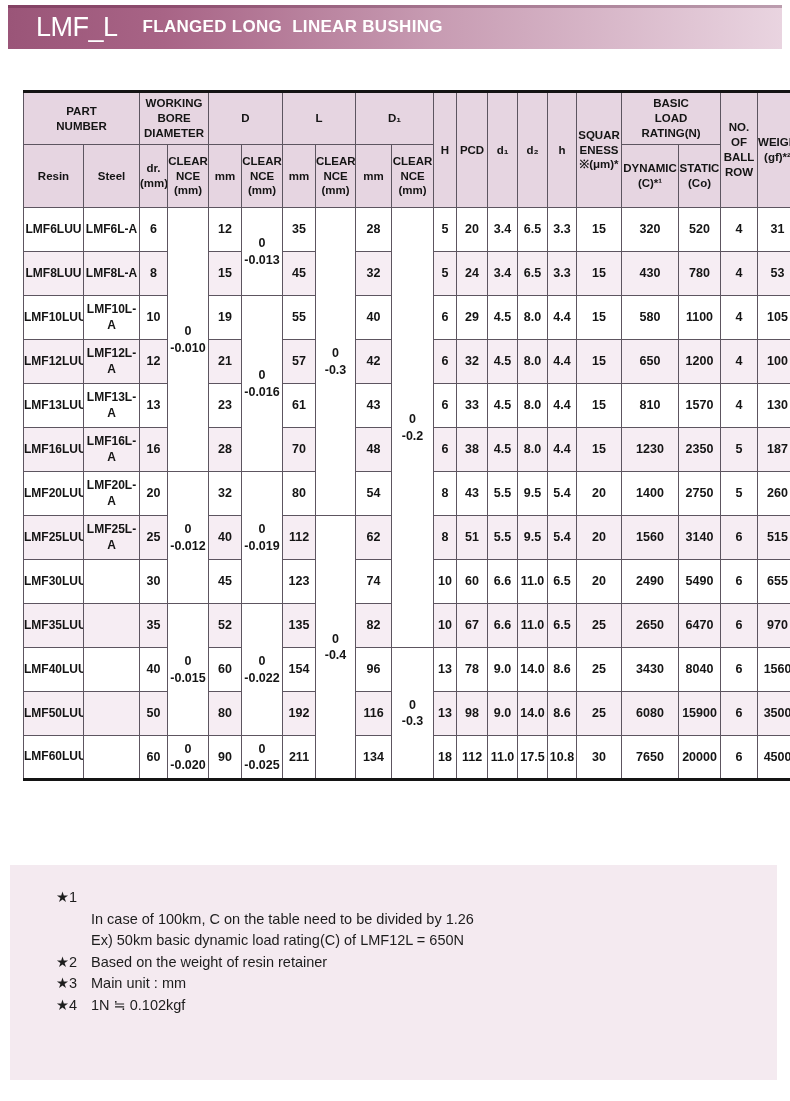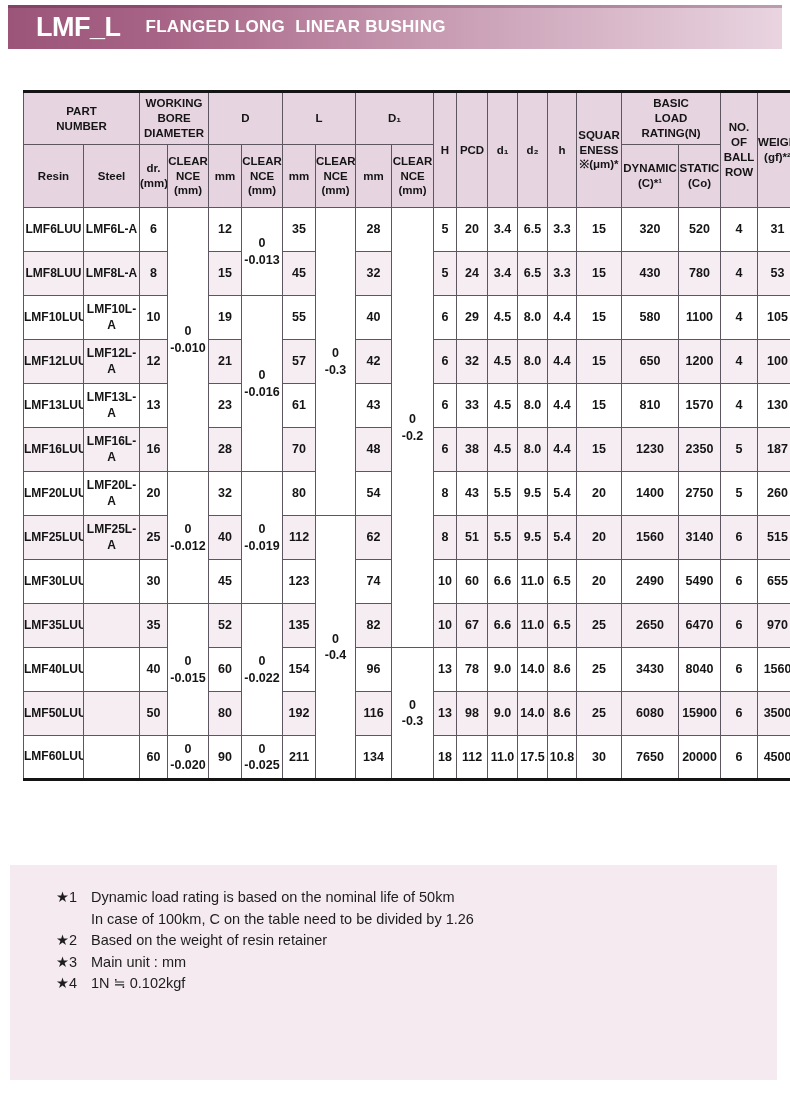"LMF_L" .model { font-weight: bold -> normal }
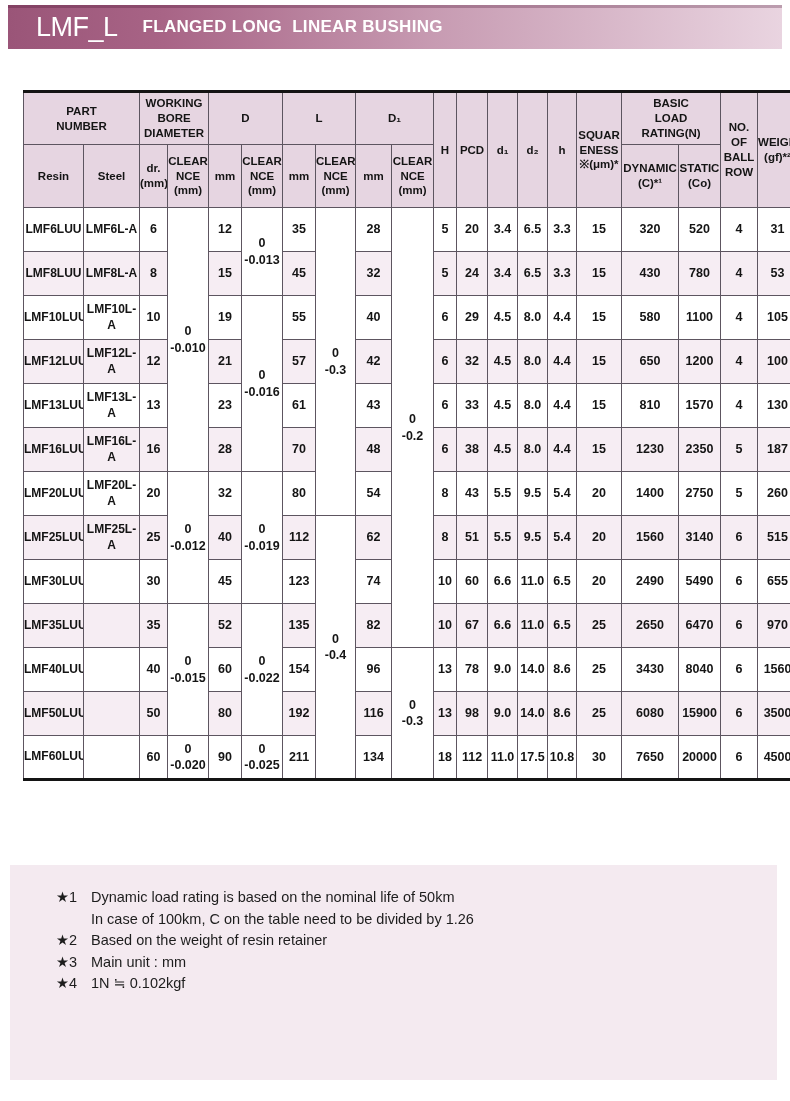"Dynamic load rating is based" span.note-text { html: <span>Dynamic load rating is based on the nominal life of 50km</span> -> none }
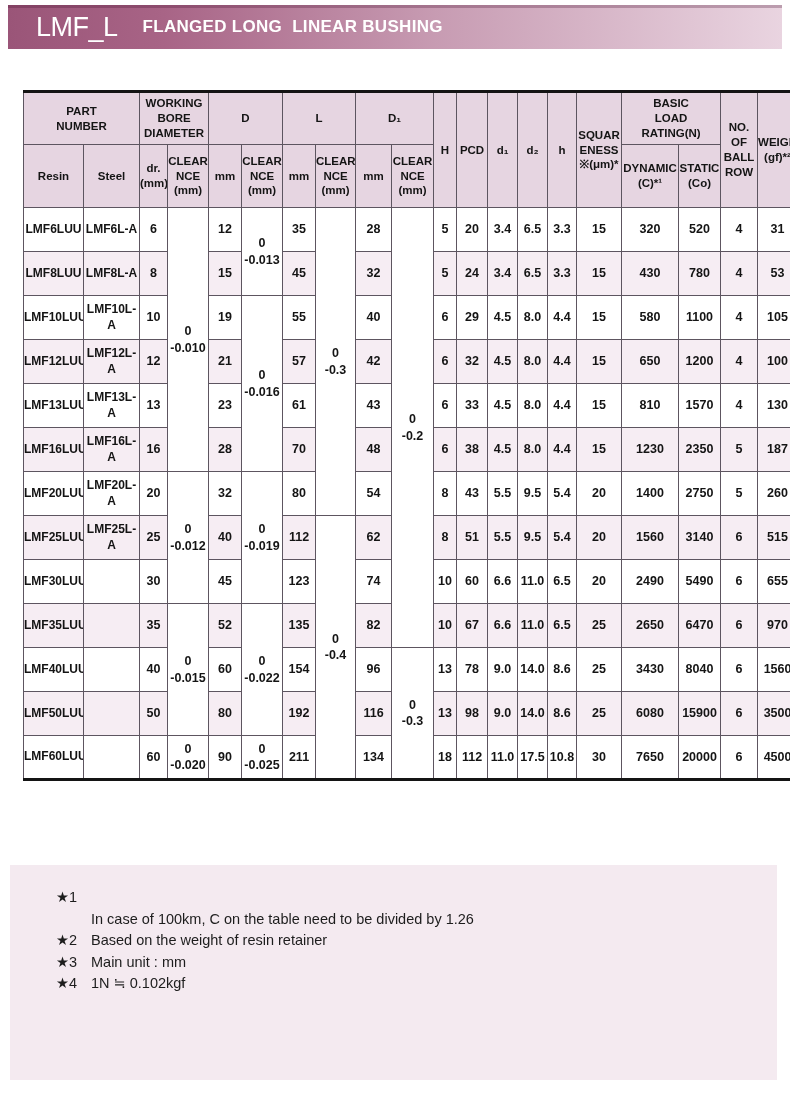"Ex) 50km basic dynamic load" div.note-line { html: none -> <div> <span></span> <span>Ex) 50km basic dynamic load rating(C) of LMF12L = 650N</span> </div> }
